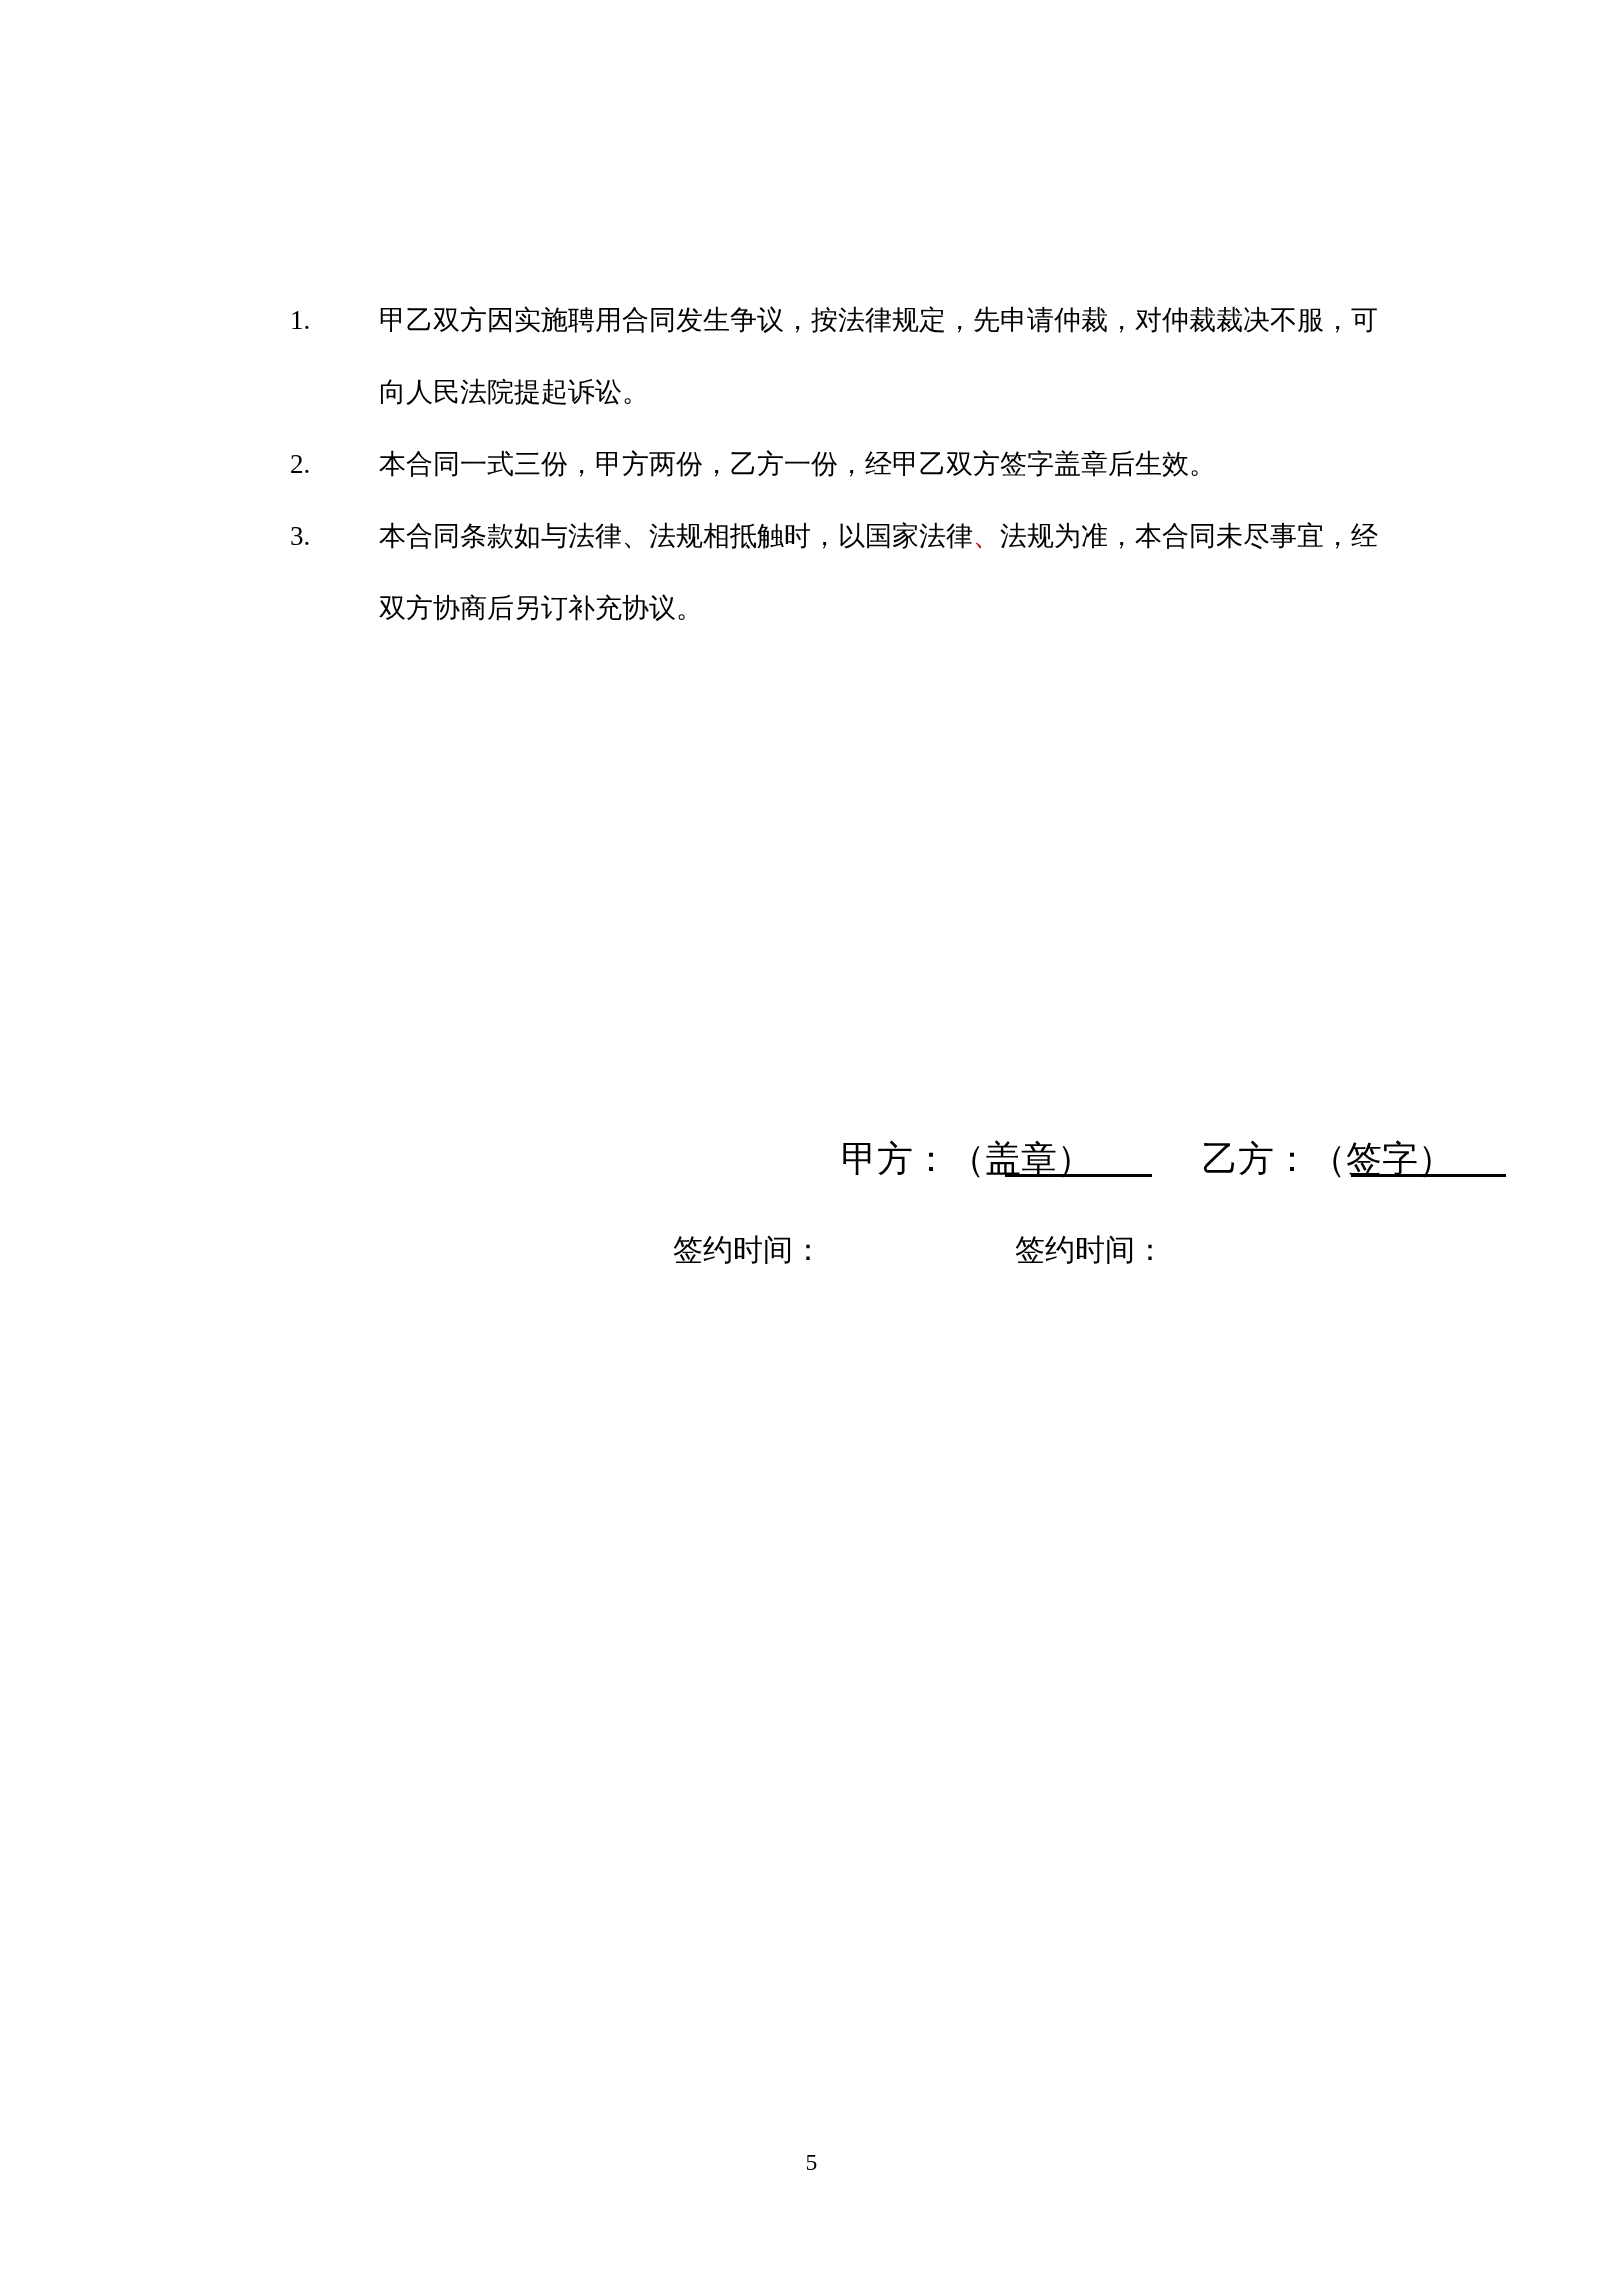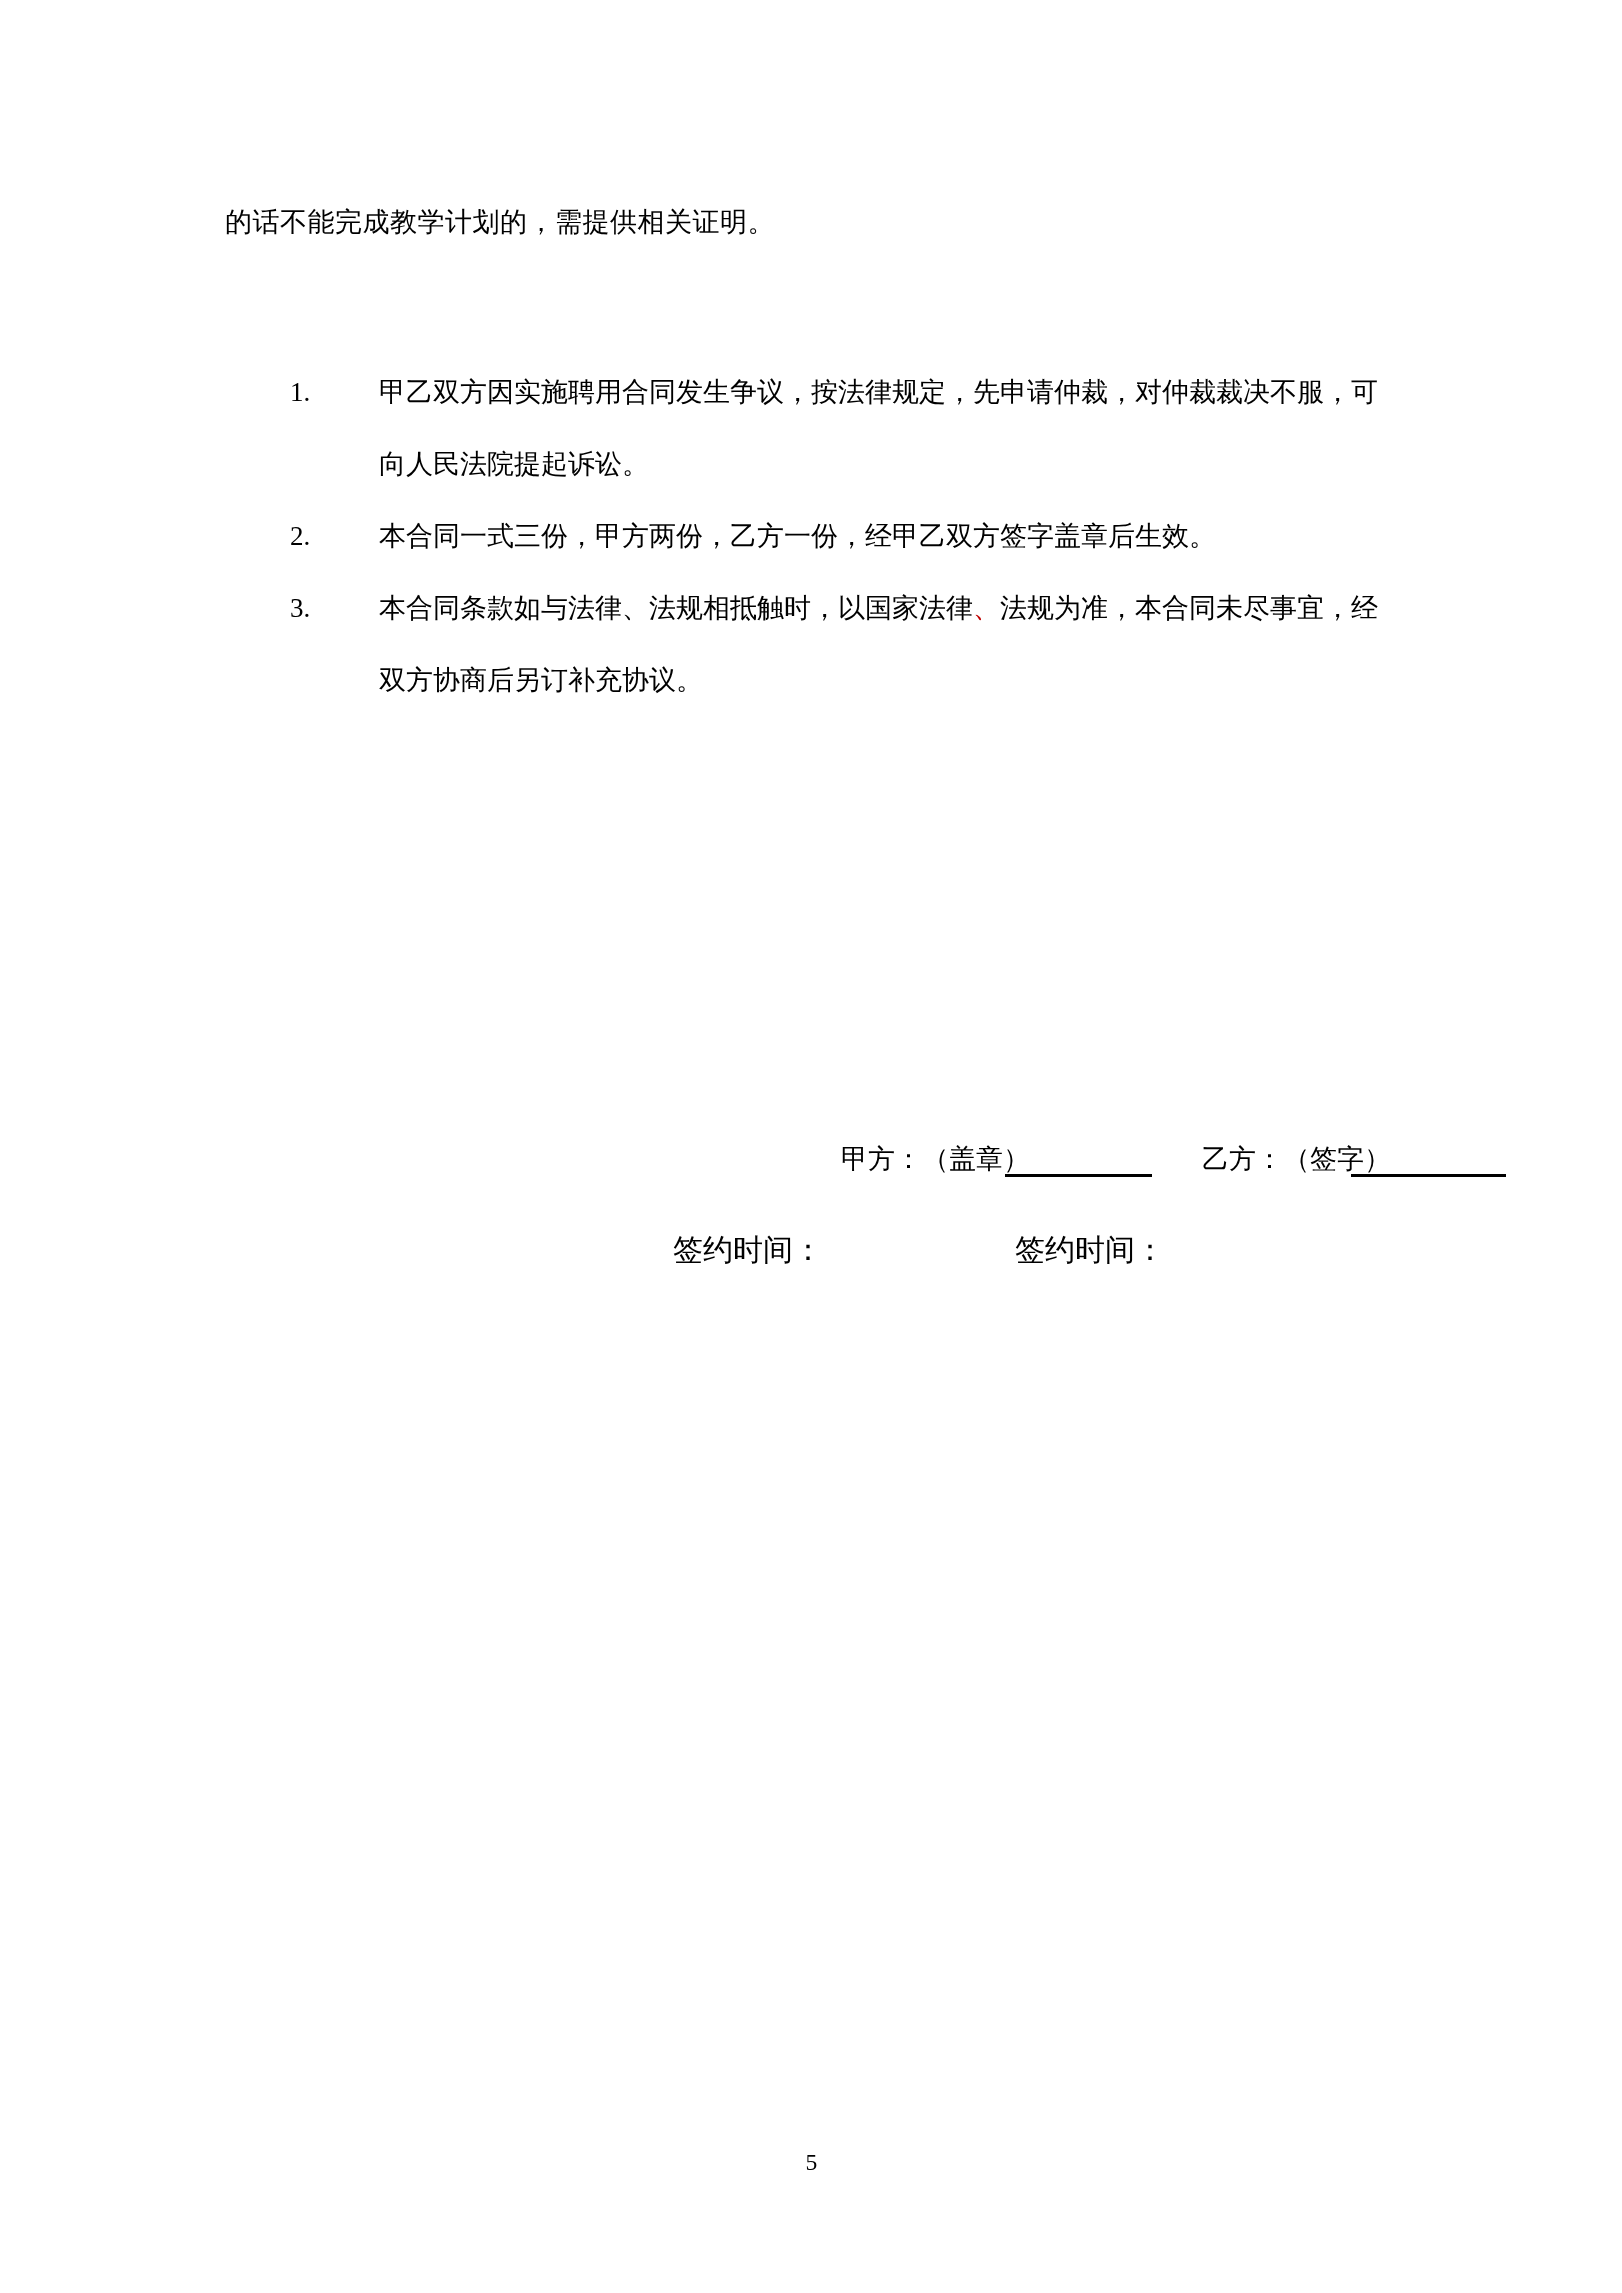"的话不能完成教学计划的，需提供相关证明。" p { html: <p>的话不能完成教学计划的，需提供相关证明。</p> -> none }
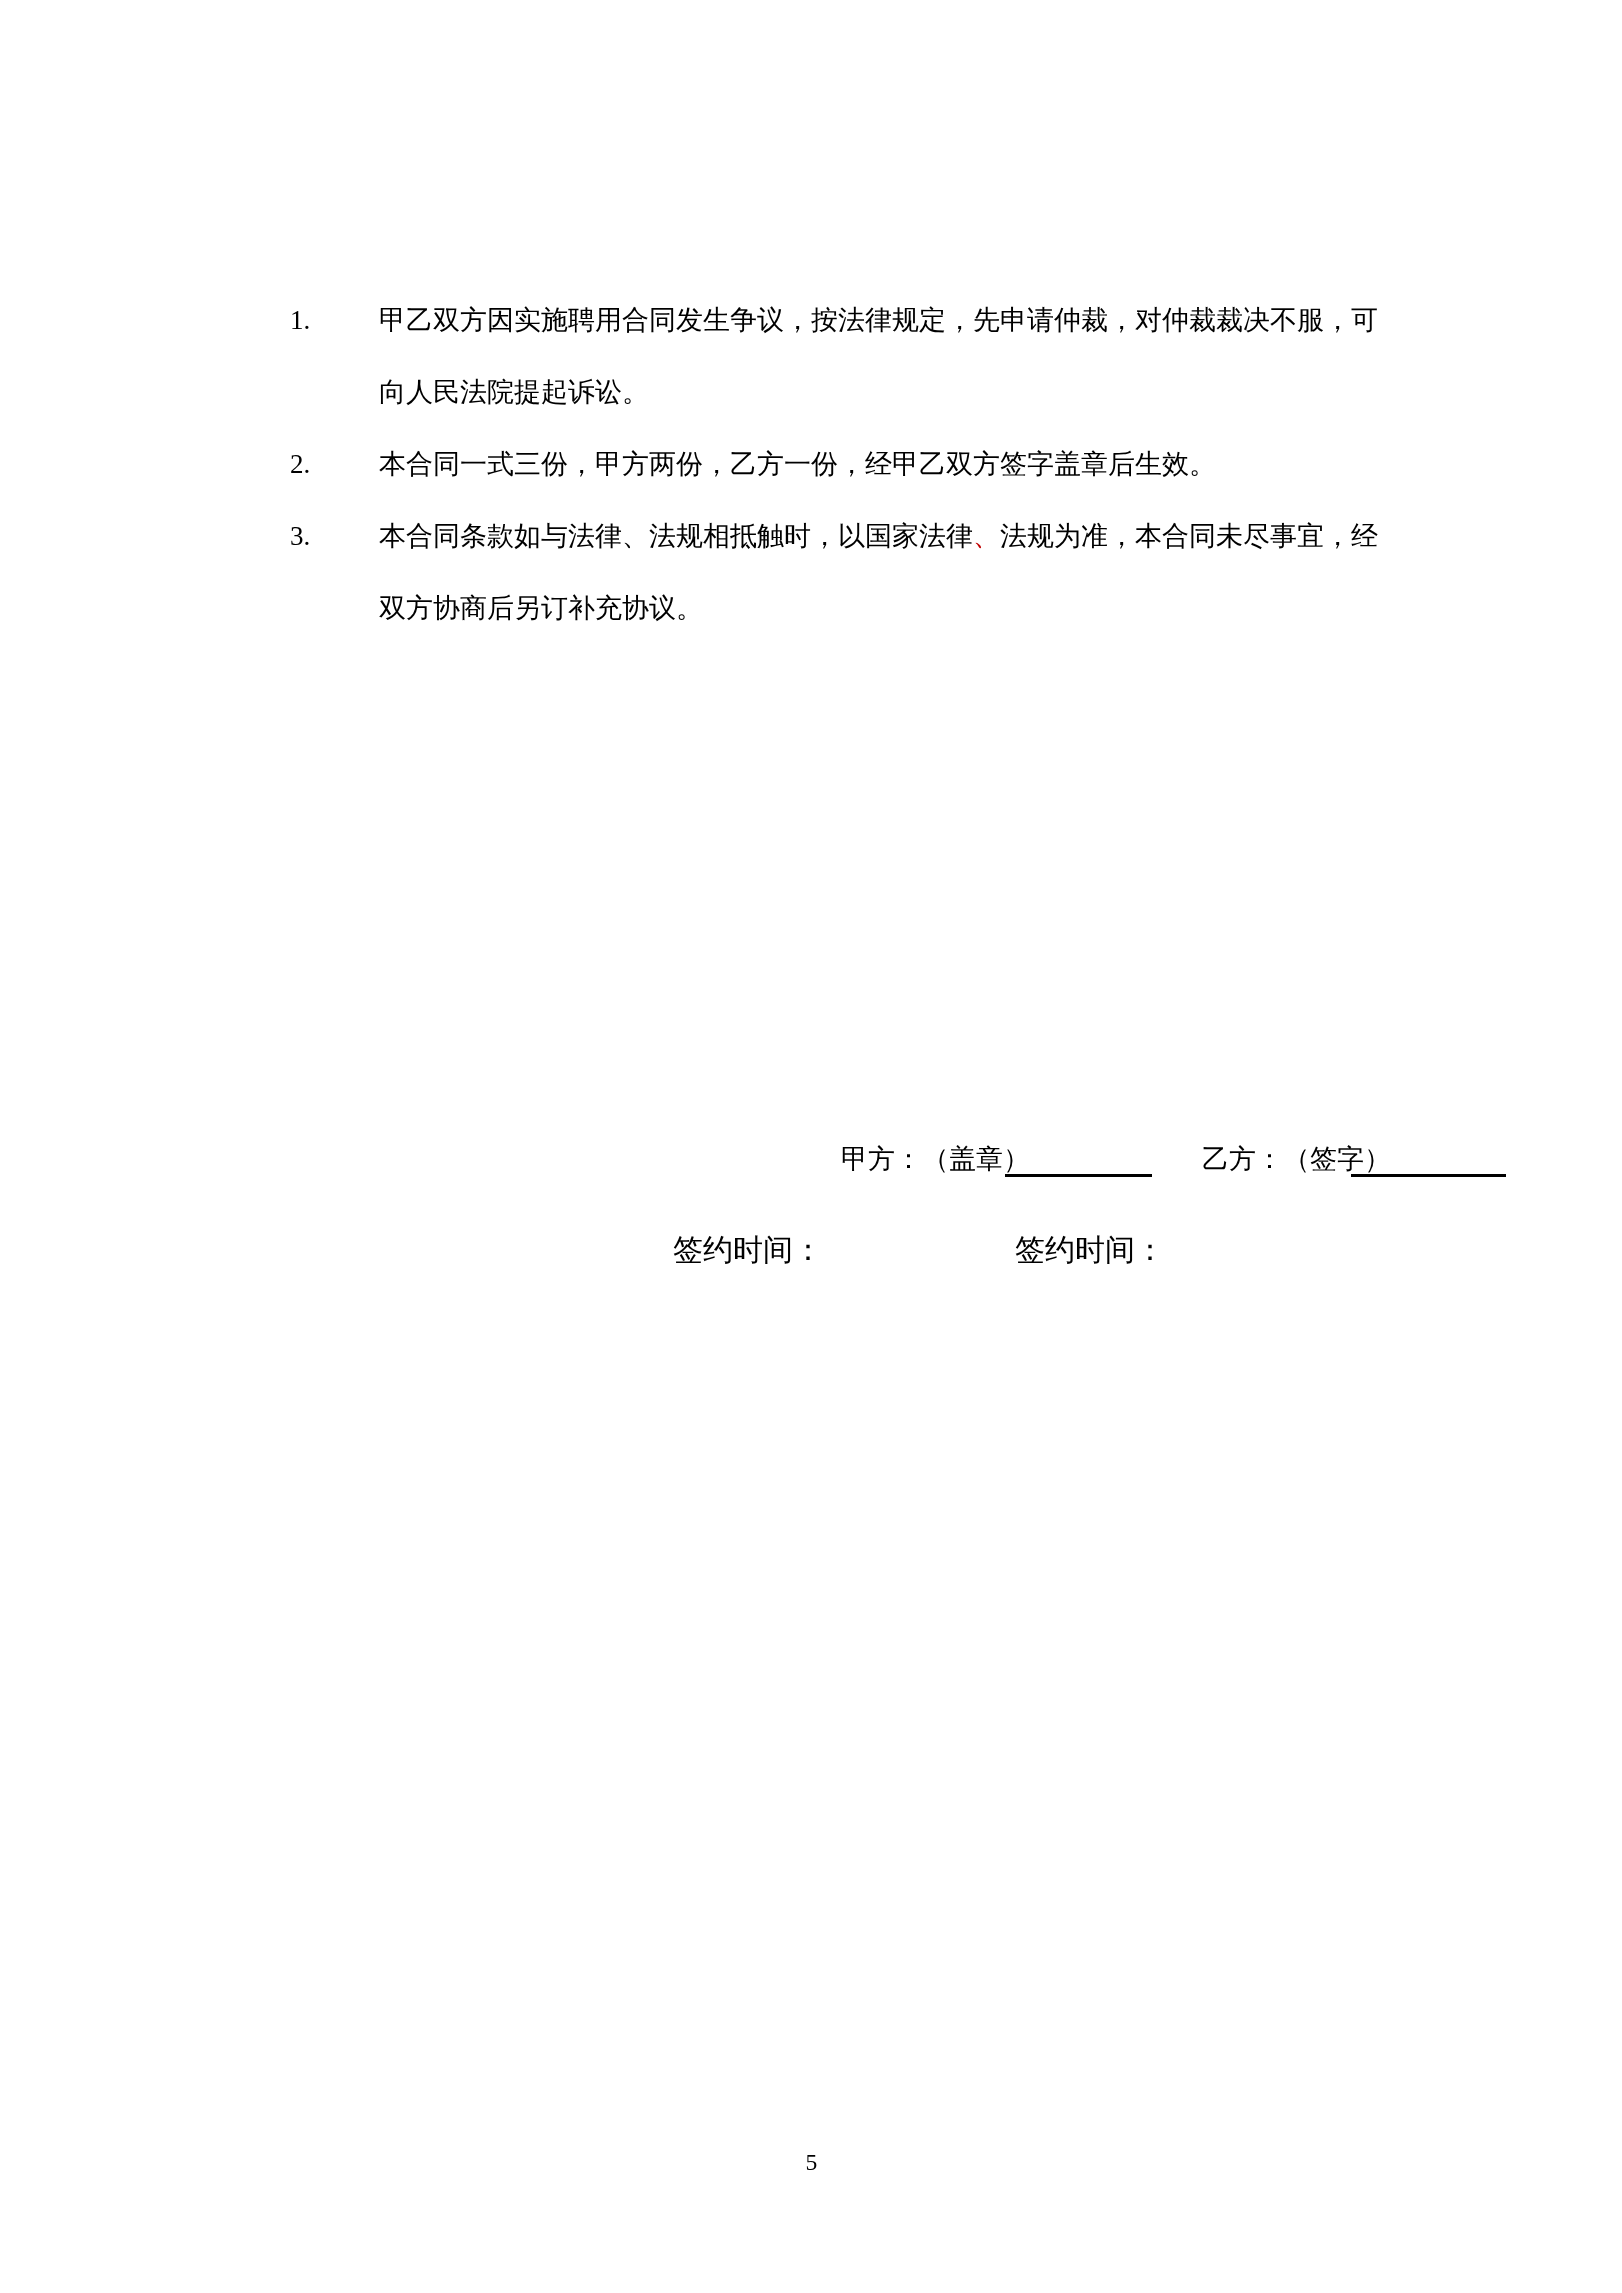"甲方：（盖章）" .sig-row-1 { font-size: 27px -> 36px }
